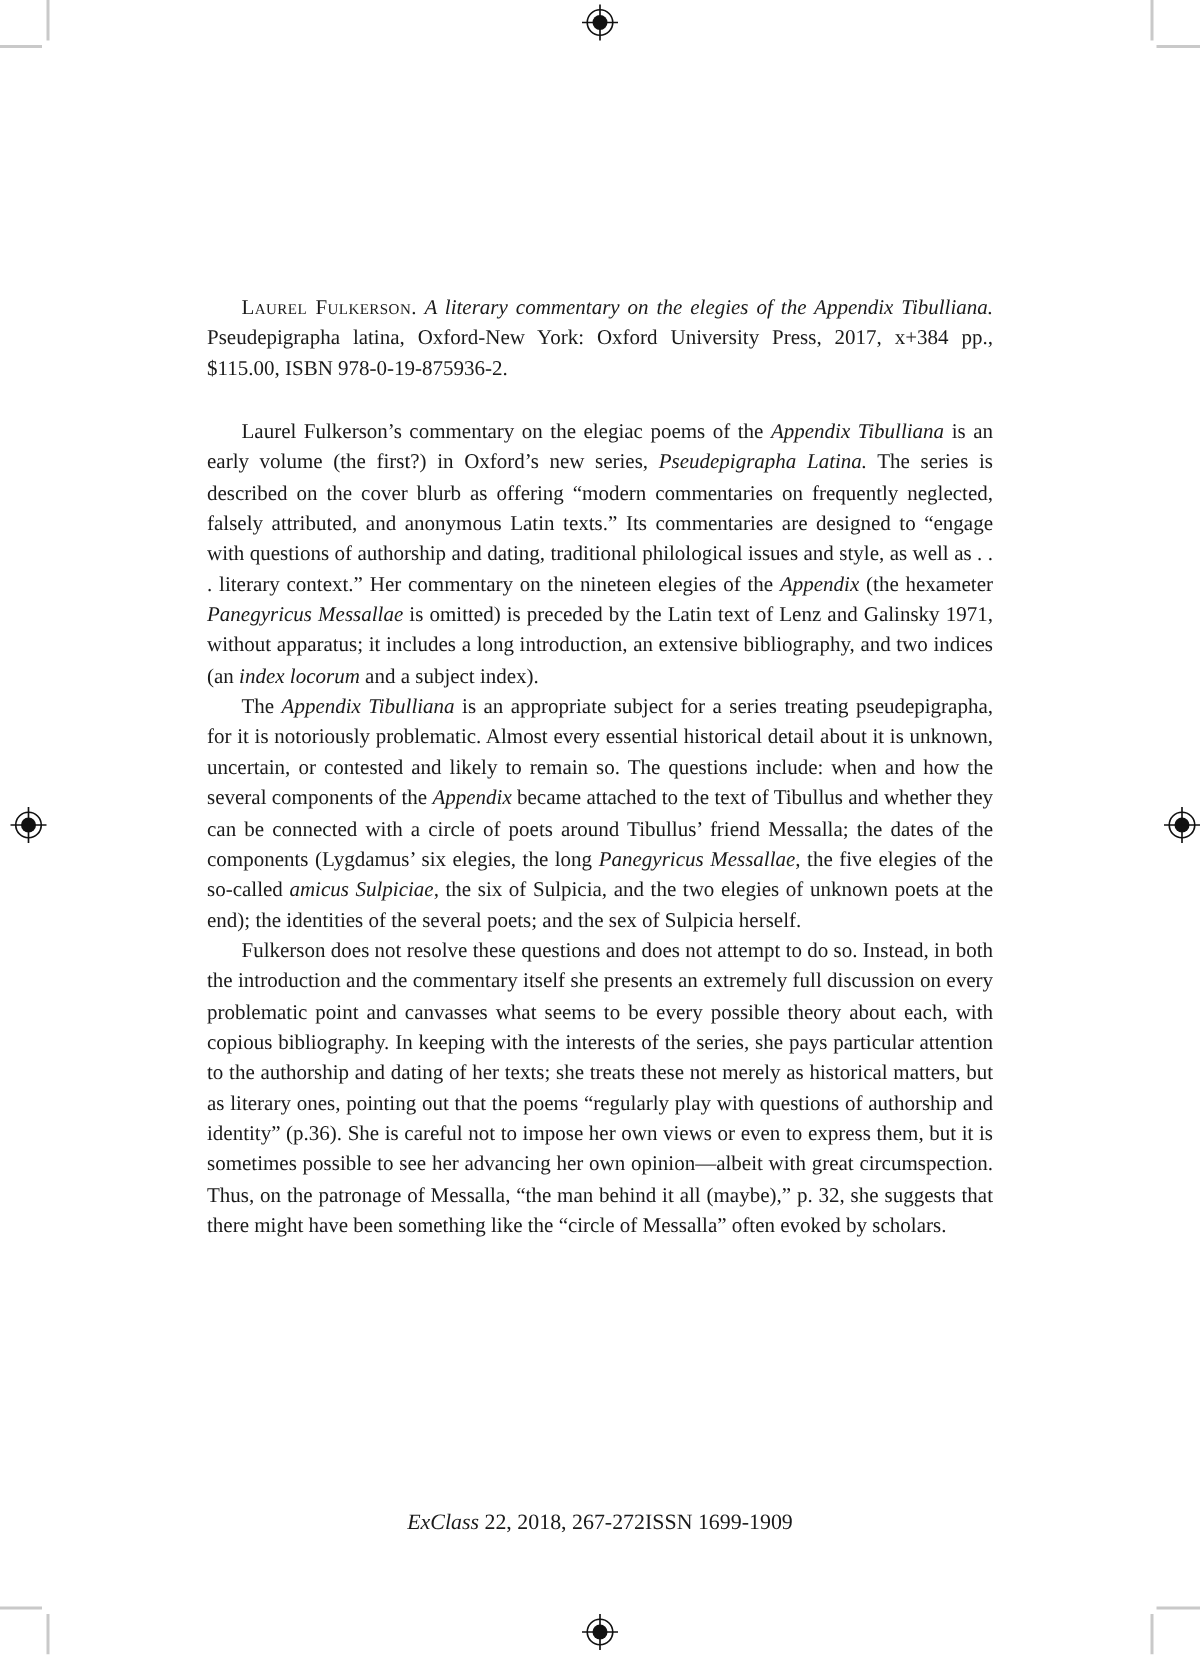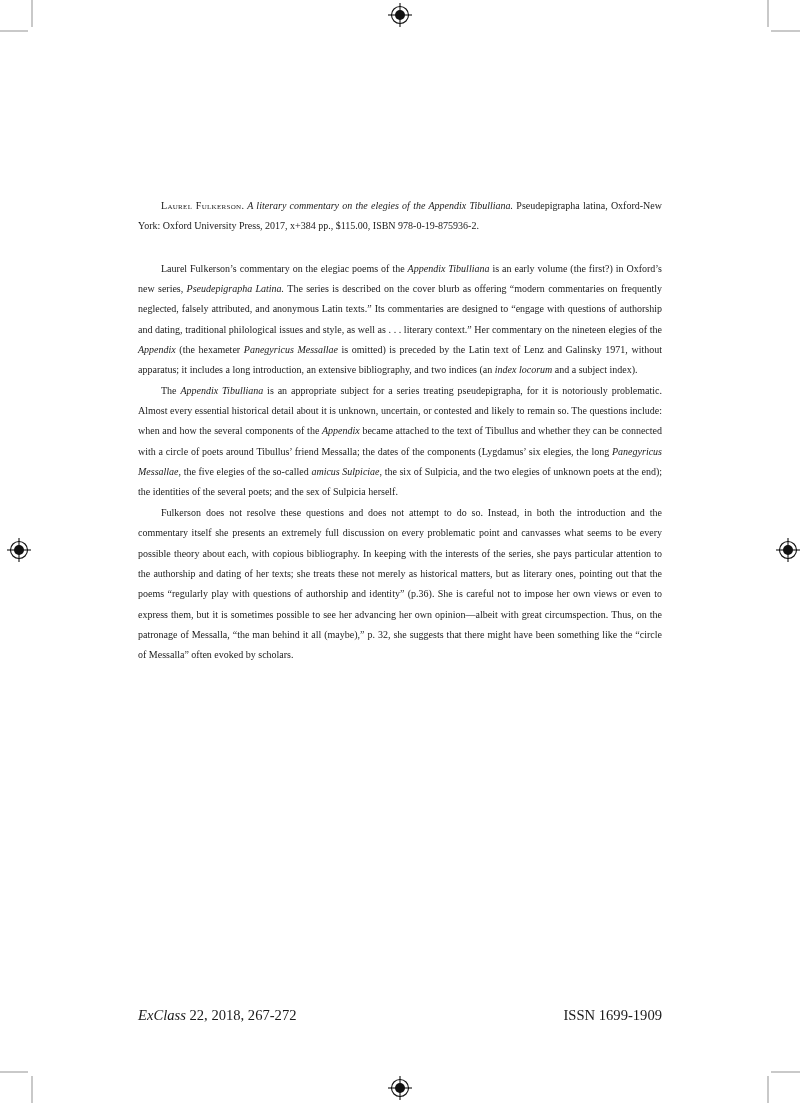"Laurel Fulkerson. A literary commentary" p { font-size: 10px -> 14px }
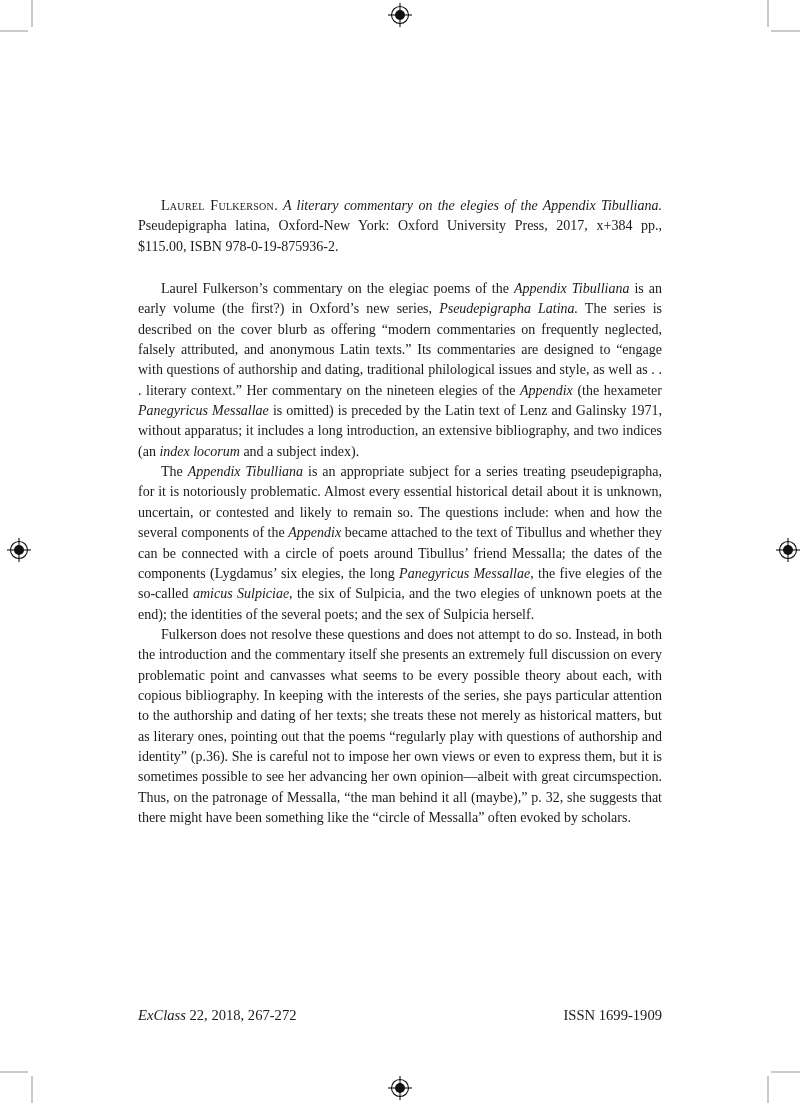"ExClass 22, 2018, 267-272" .page-footer { justify-content: space-between -> center }
